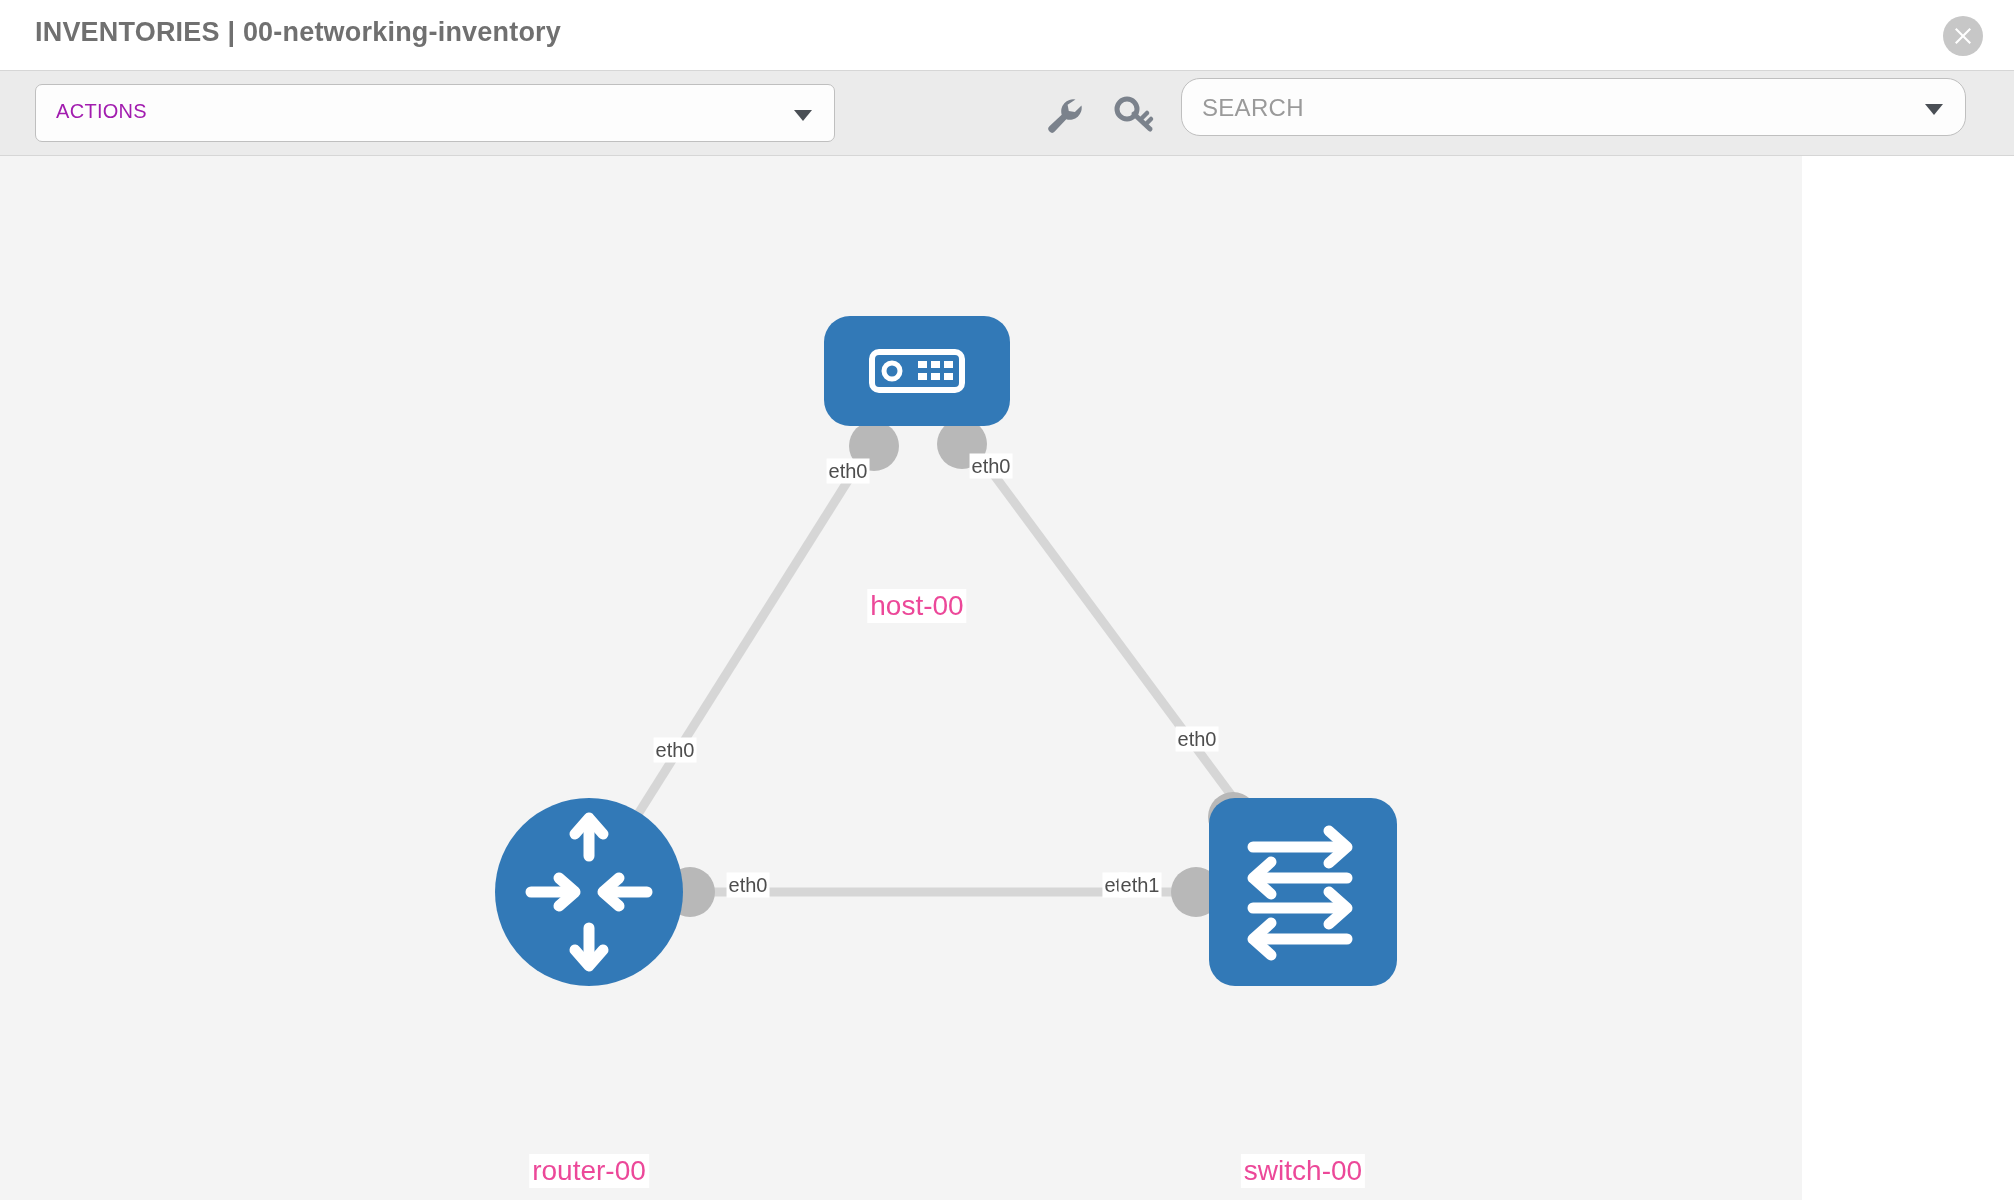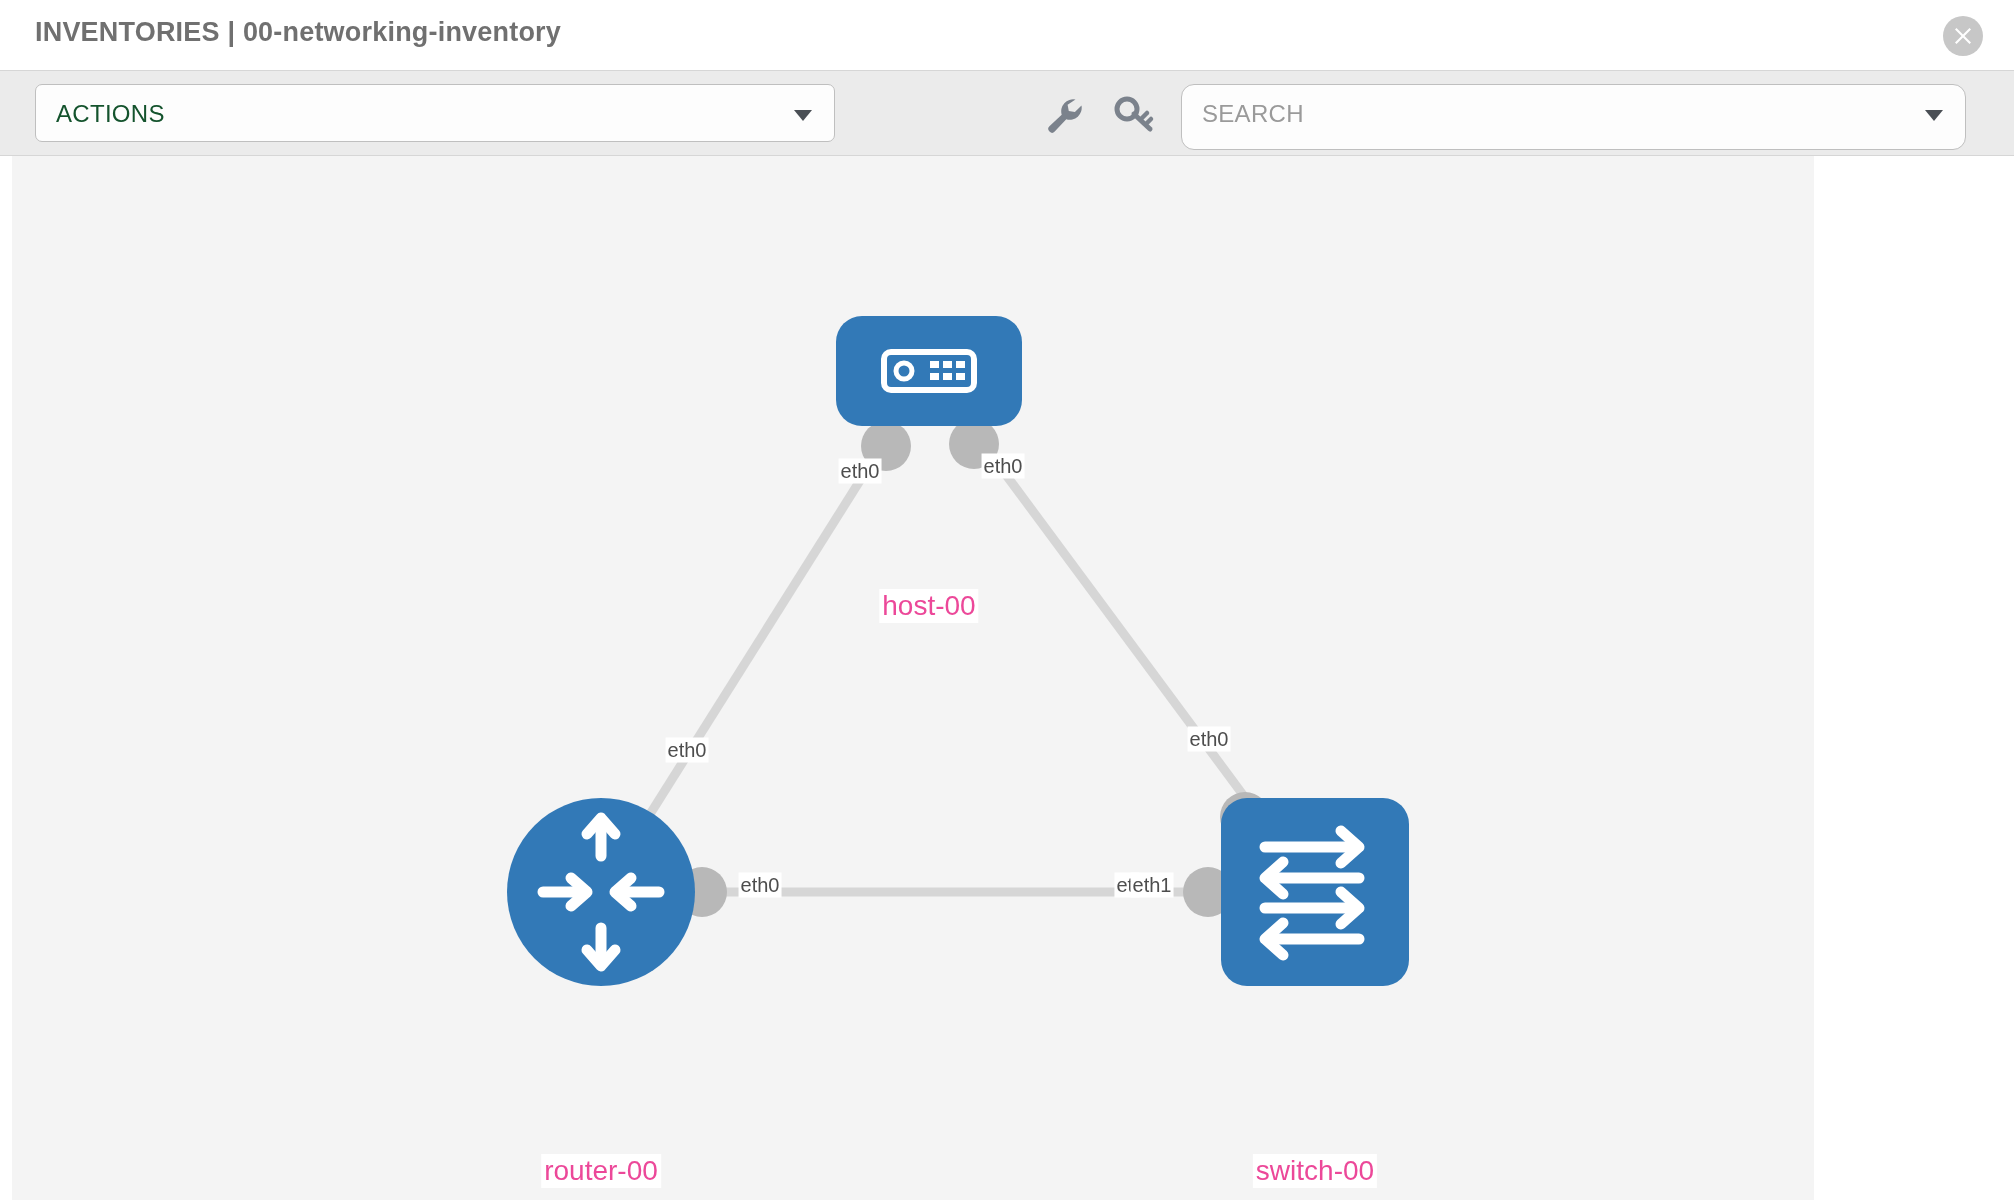"ACTIONS" .actions-select .sel-label { color: #14532d -> #a21caf; font-size: 24px -> 20px }
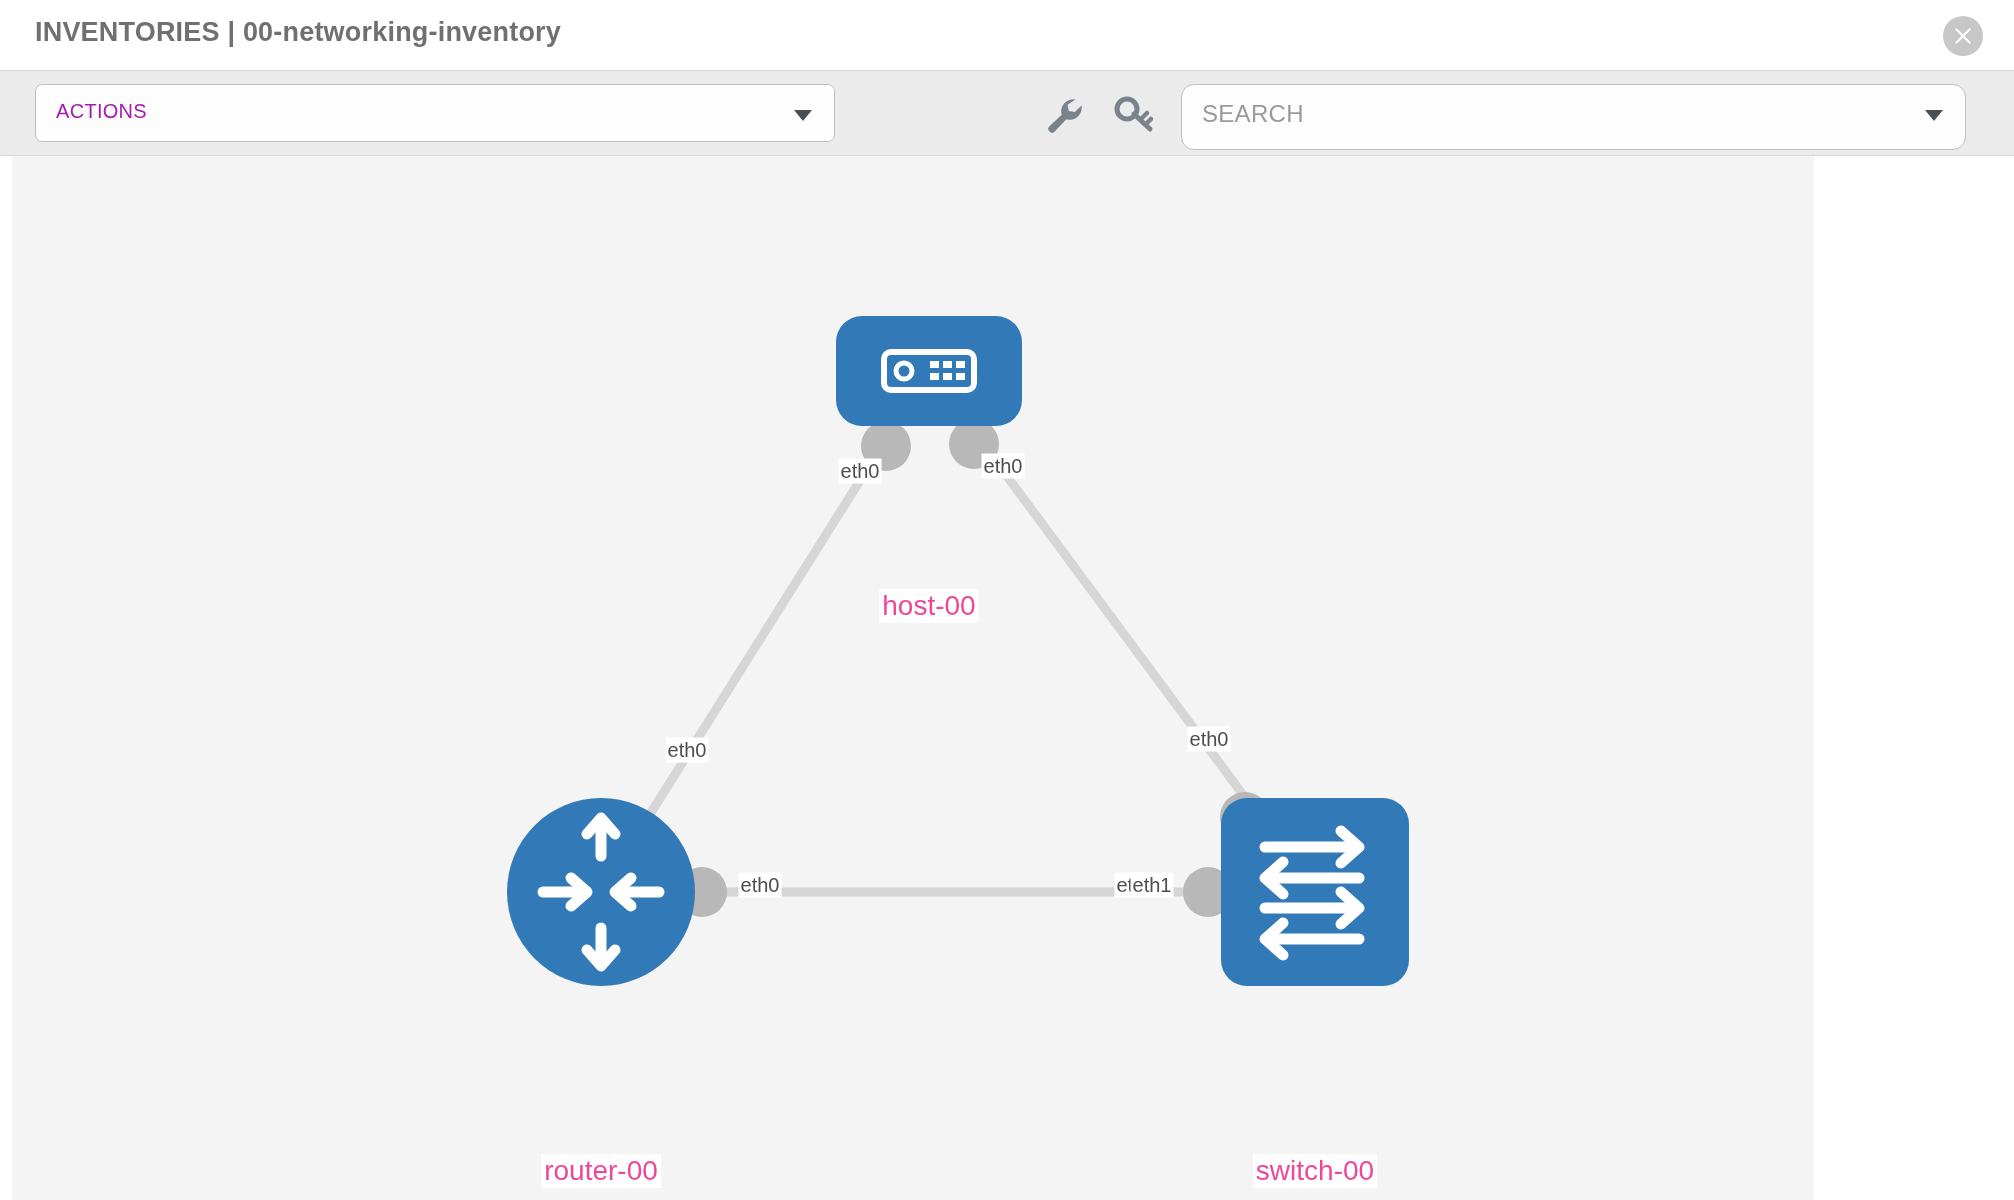"SEARCH" .search-select { border-radius: 13px -> 19px; height: 66px -> 58px; top: 13px -> 7px }
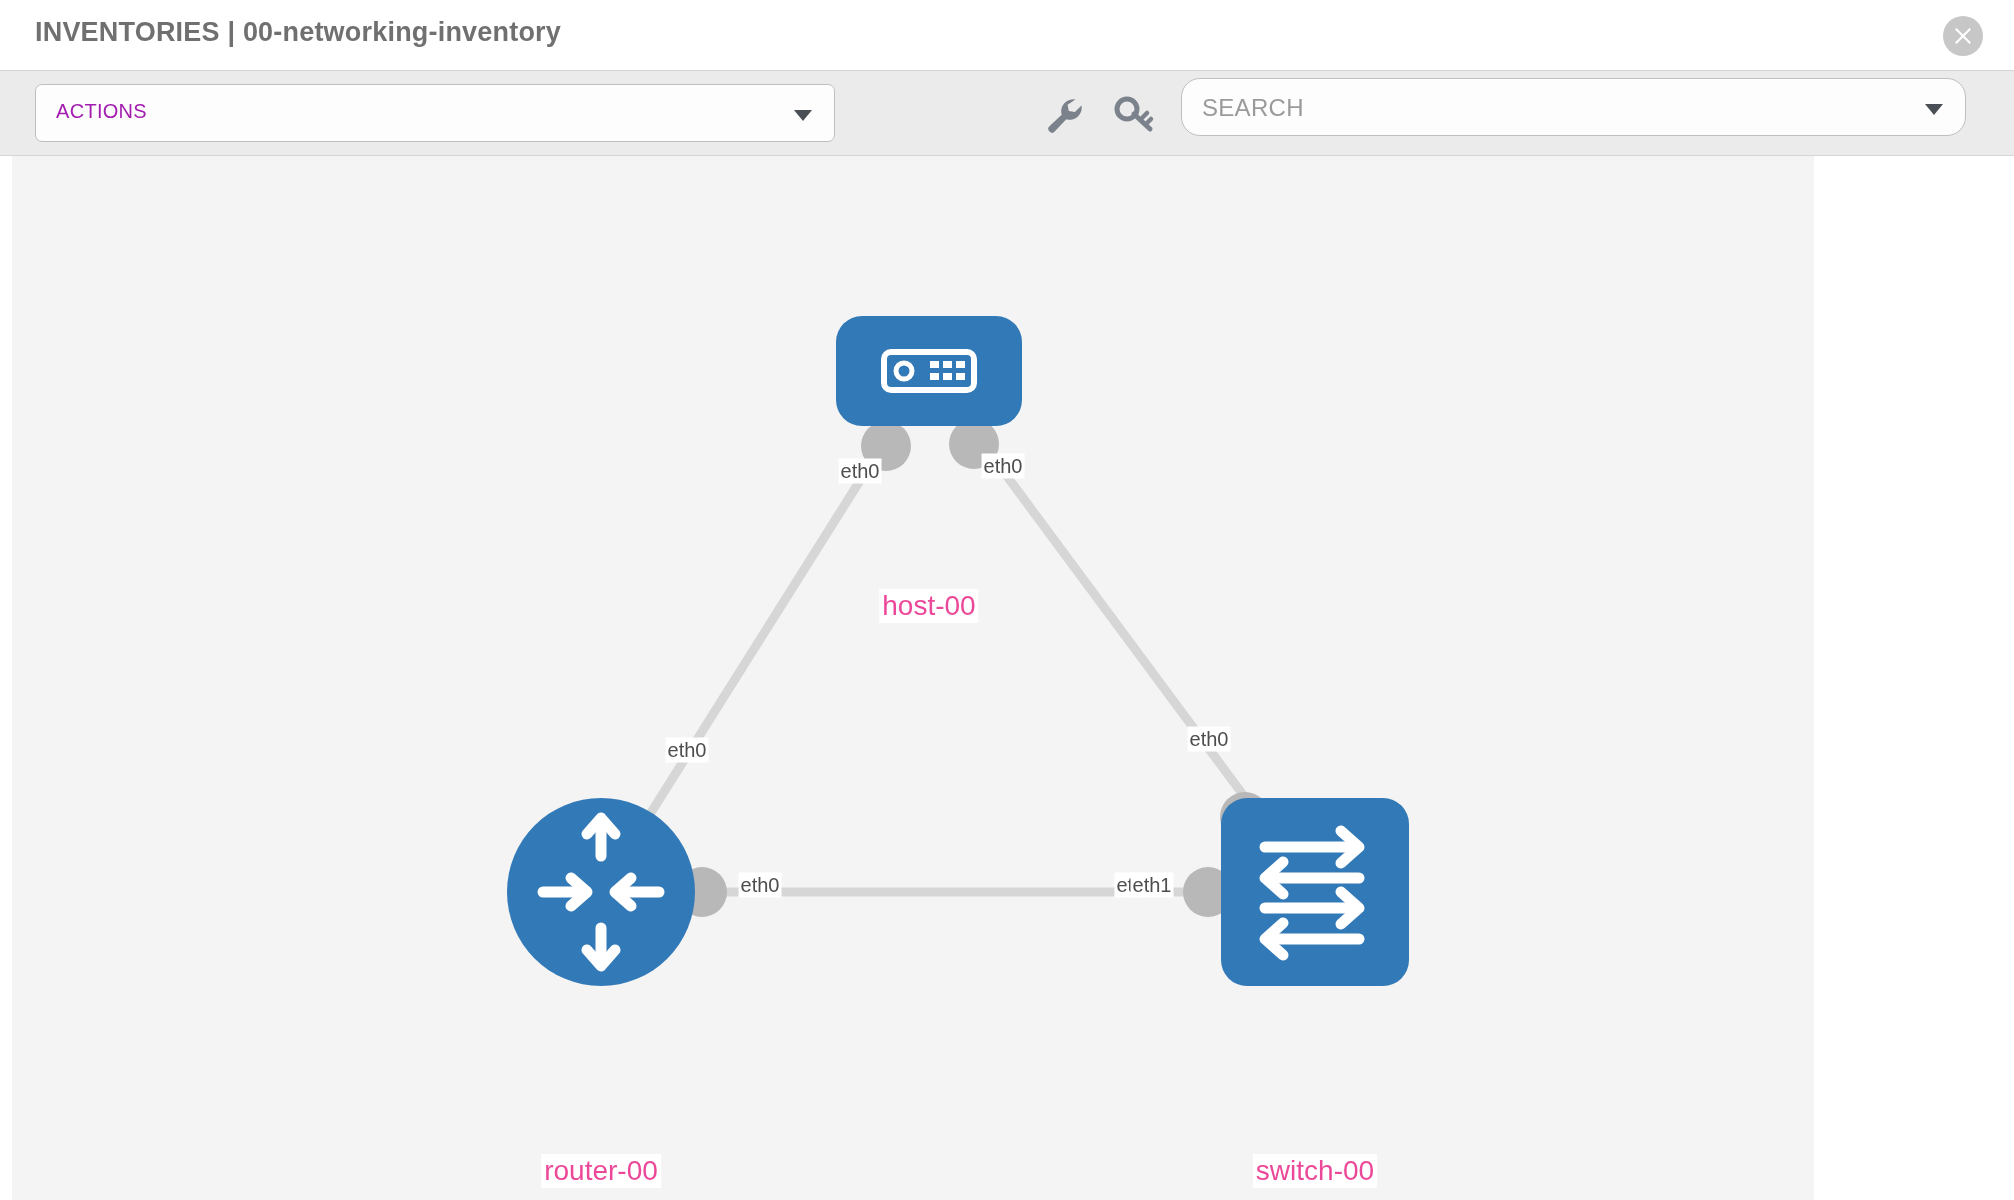"eth0" .canvas { left: 12px -> 0 }
